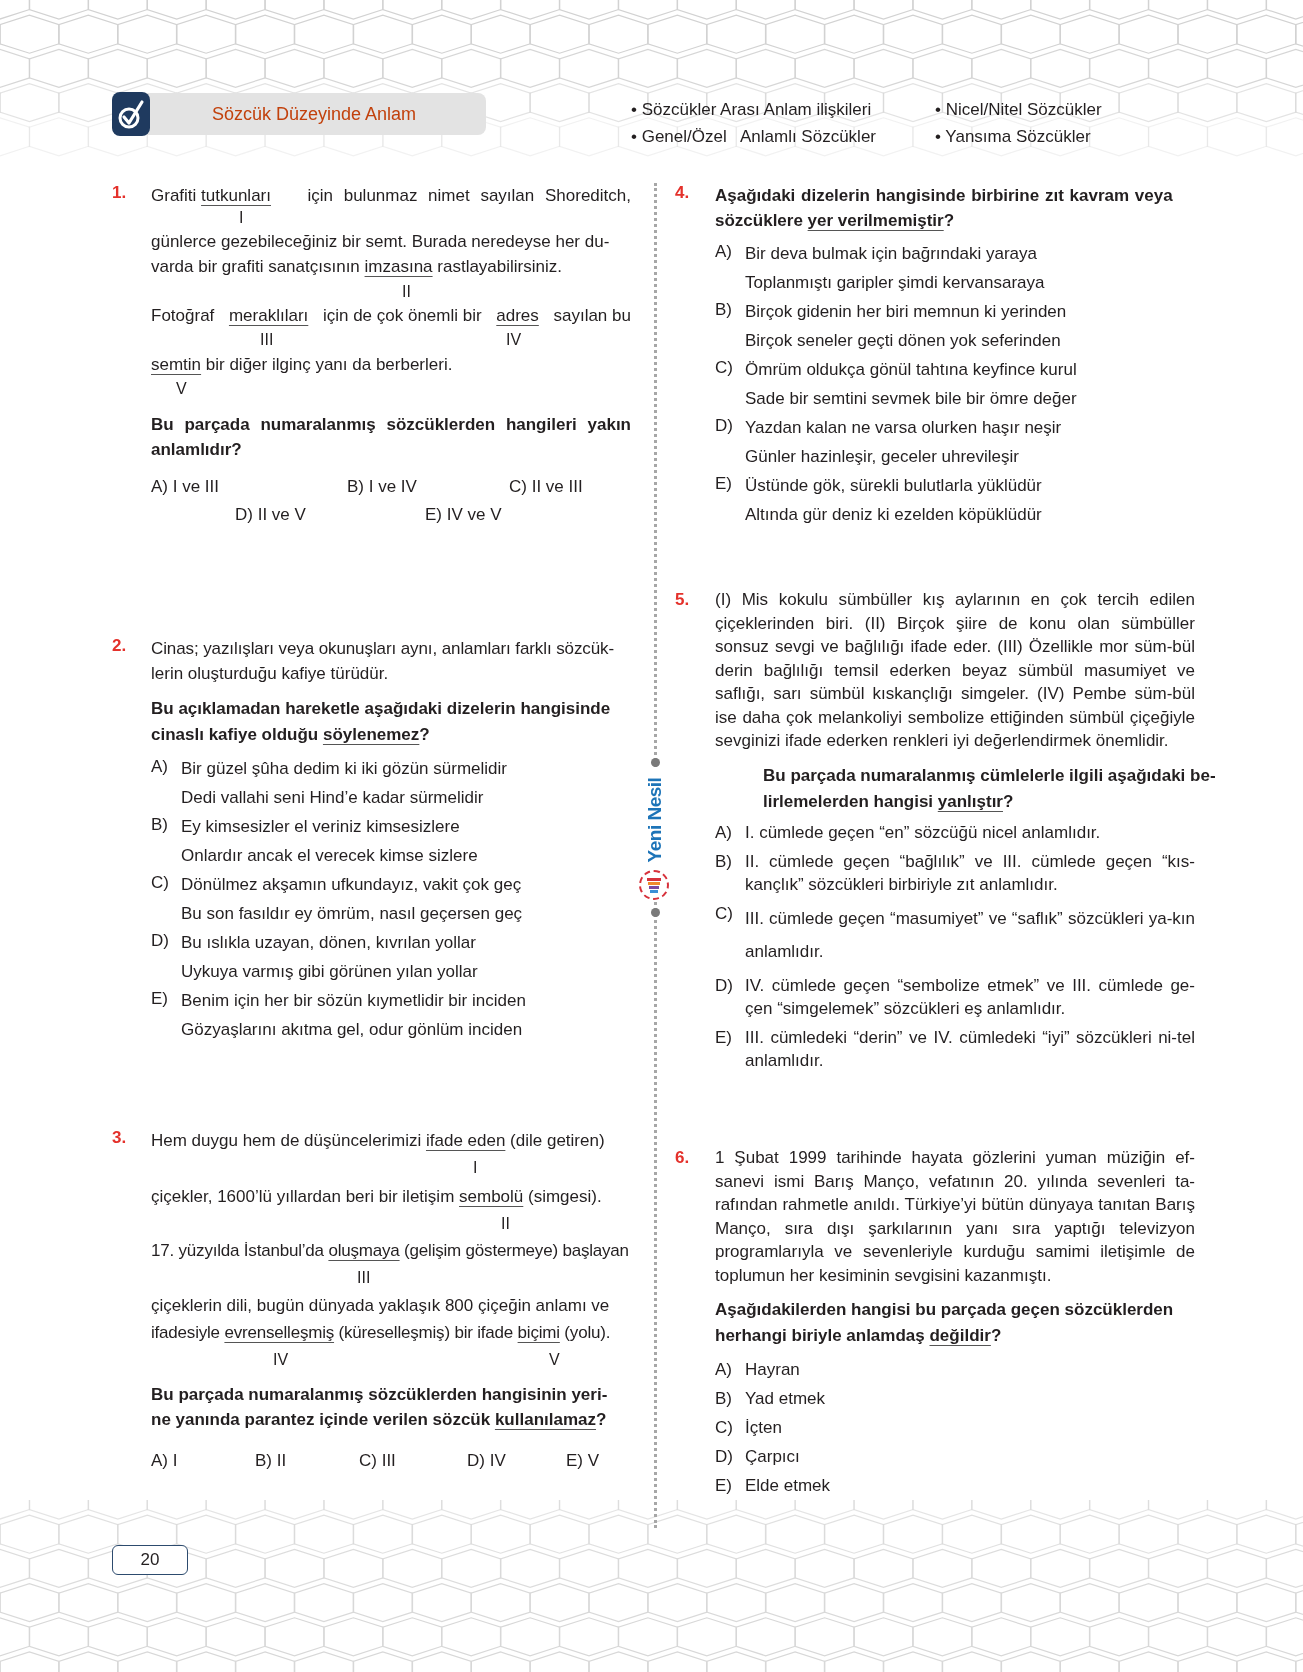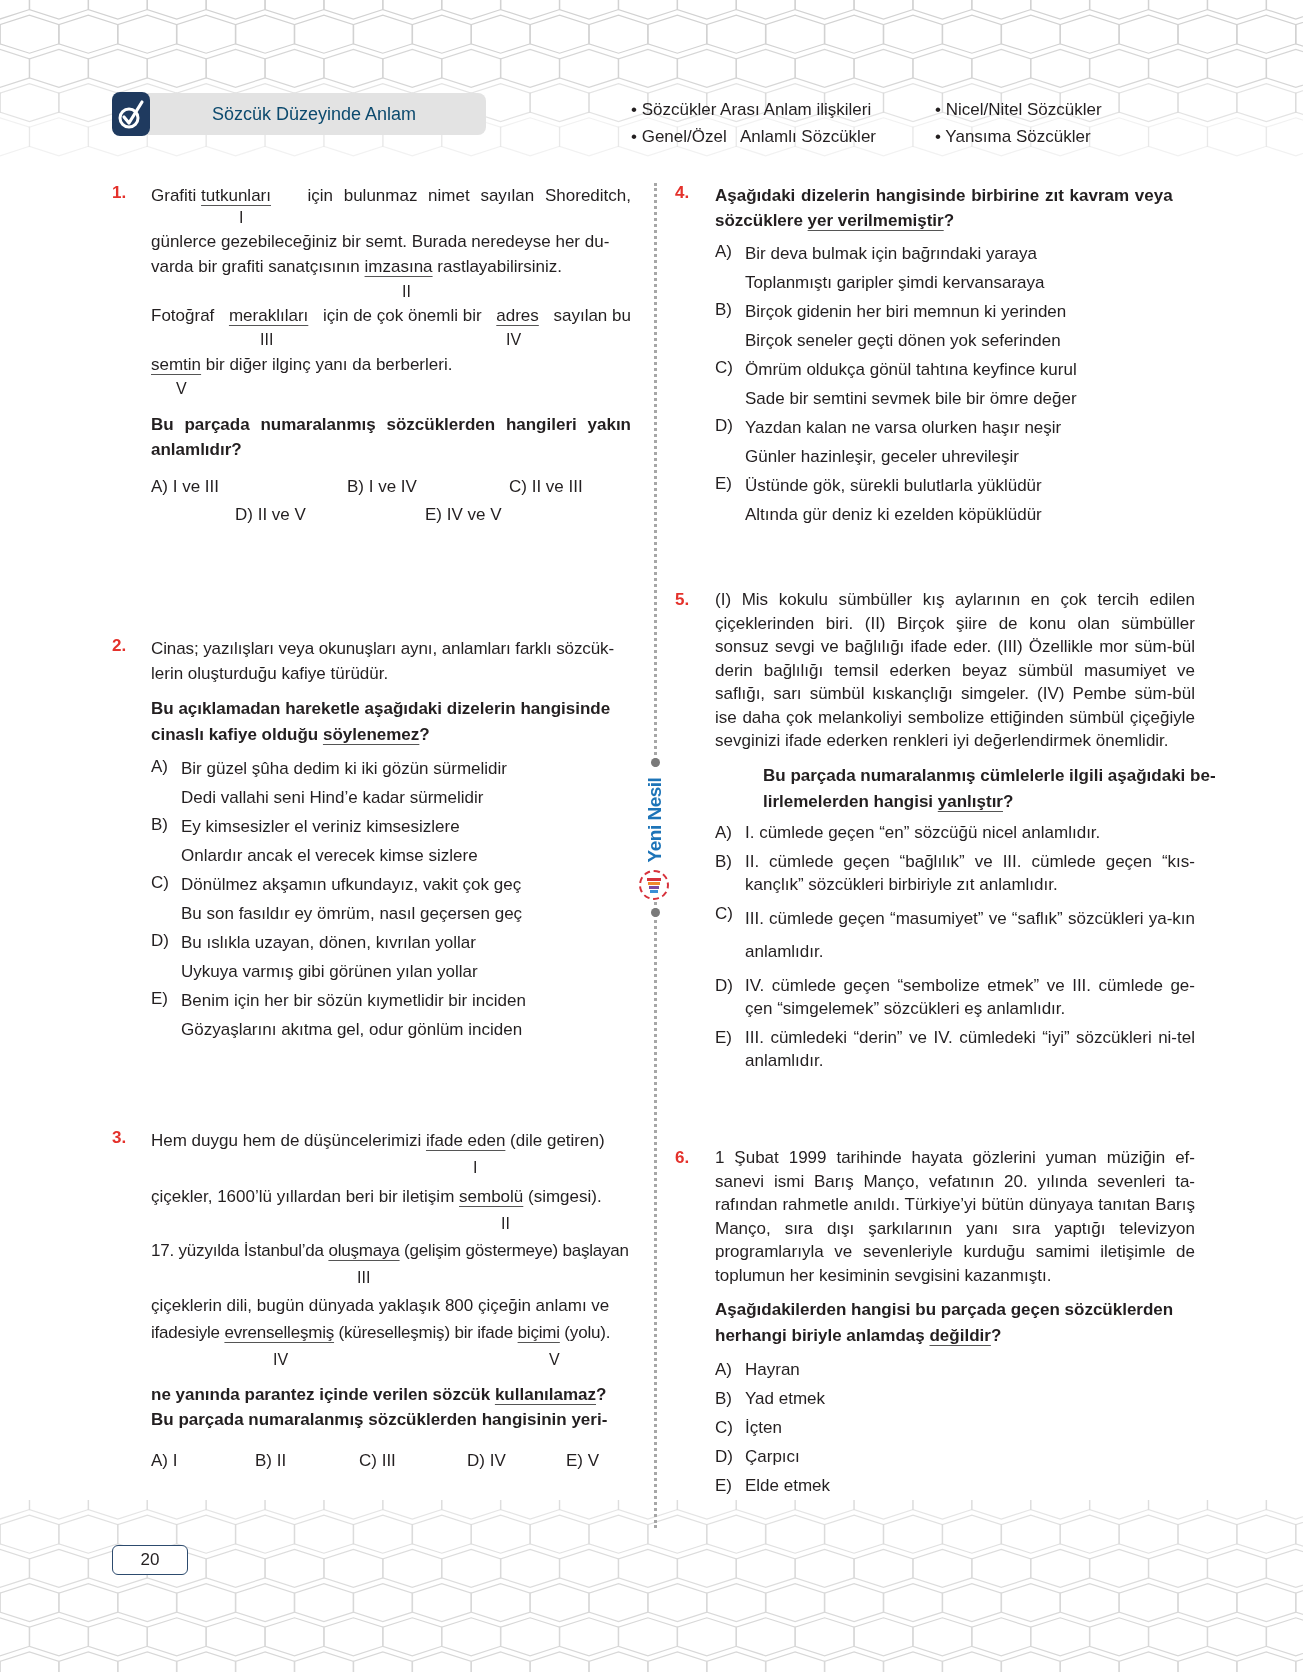"Sözcük Düzeyinde Anlam" .header-title { color: #0c4a6e -> #c2410c }
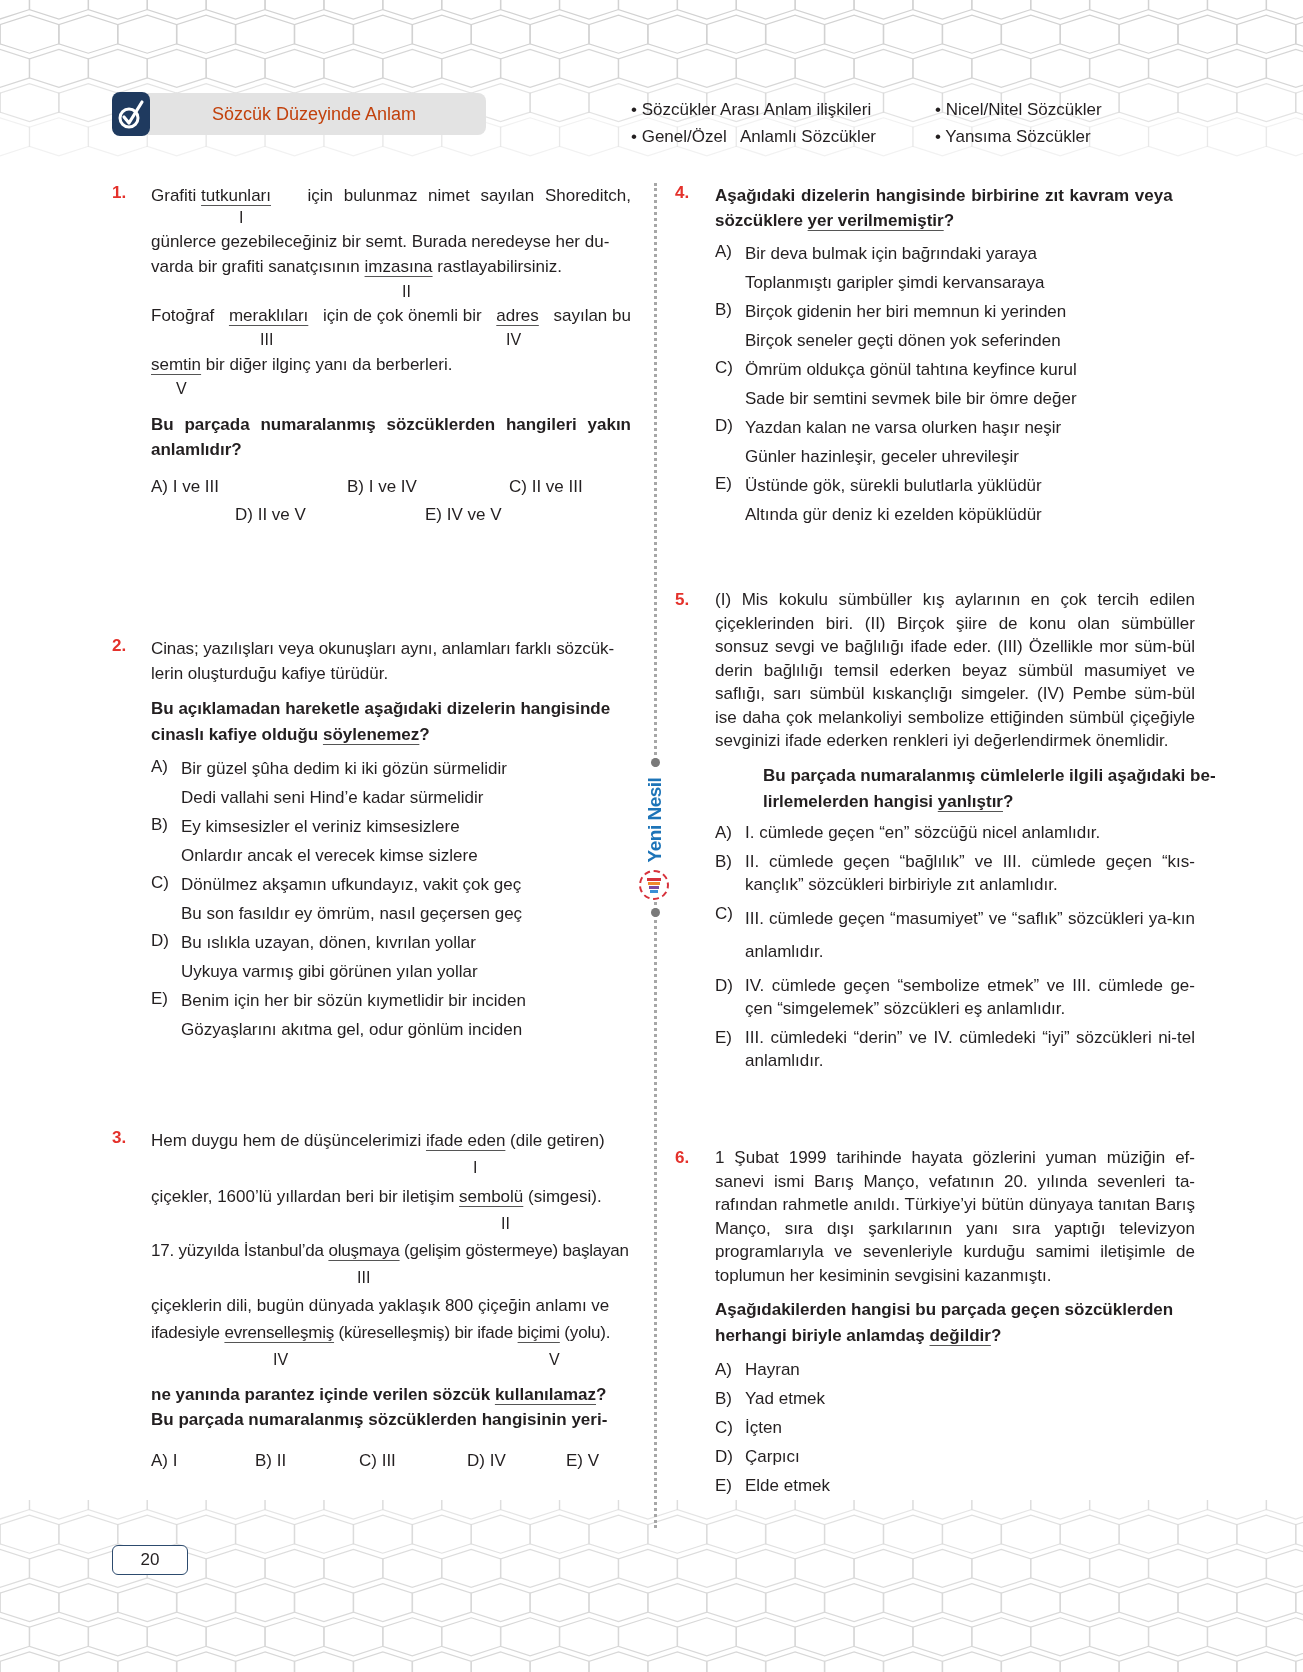"ne yanında parantez içinde verilen" div { order: before "Bu parçada numaralanmış sözcüklerden hangisinin" -> after "Bu parçada numaralanmış sözcüklerden hangisinin" }
